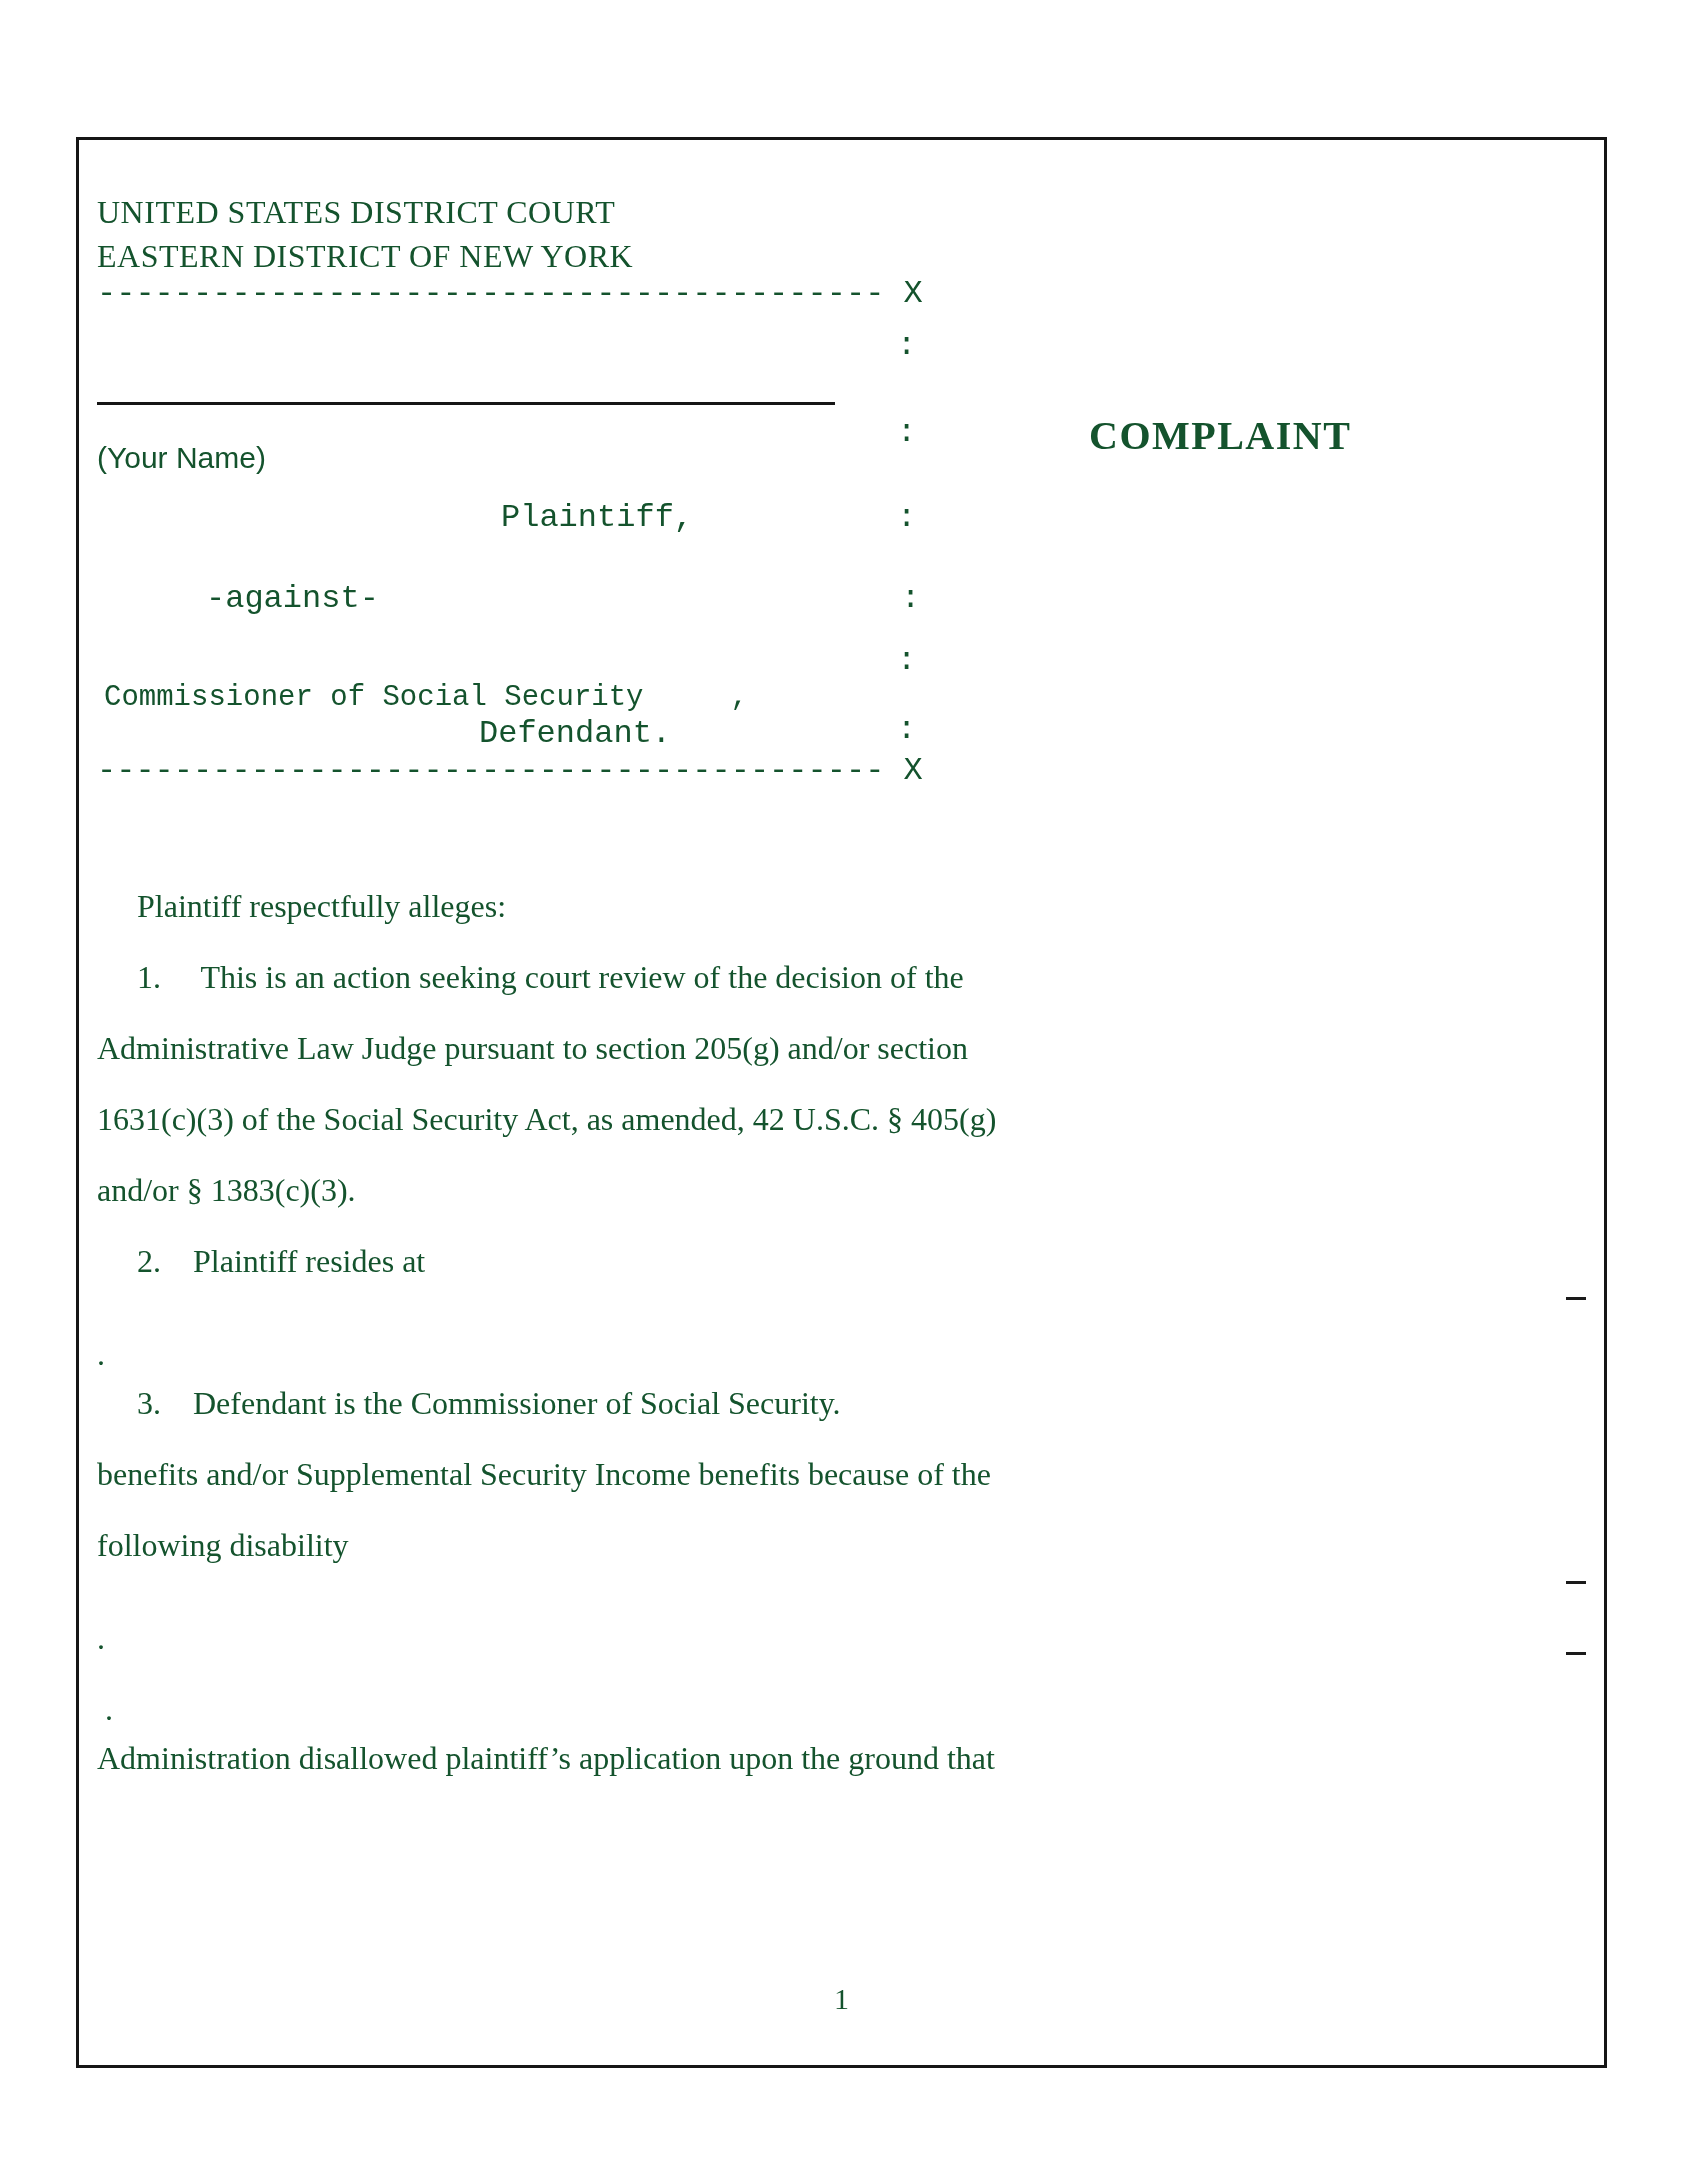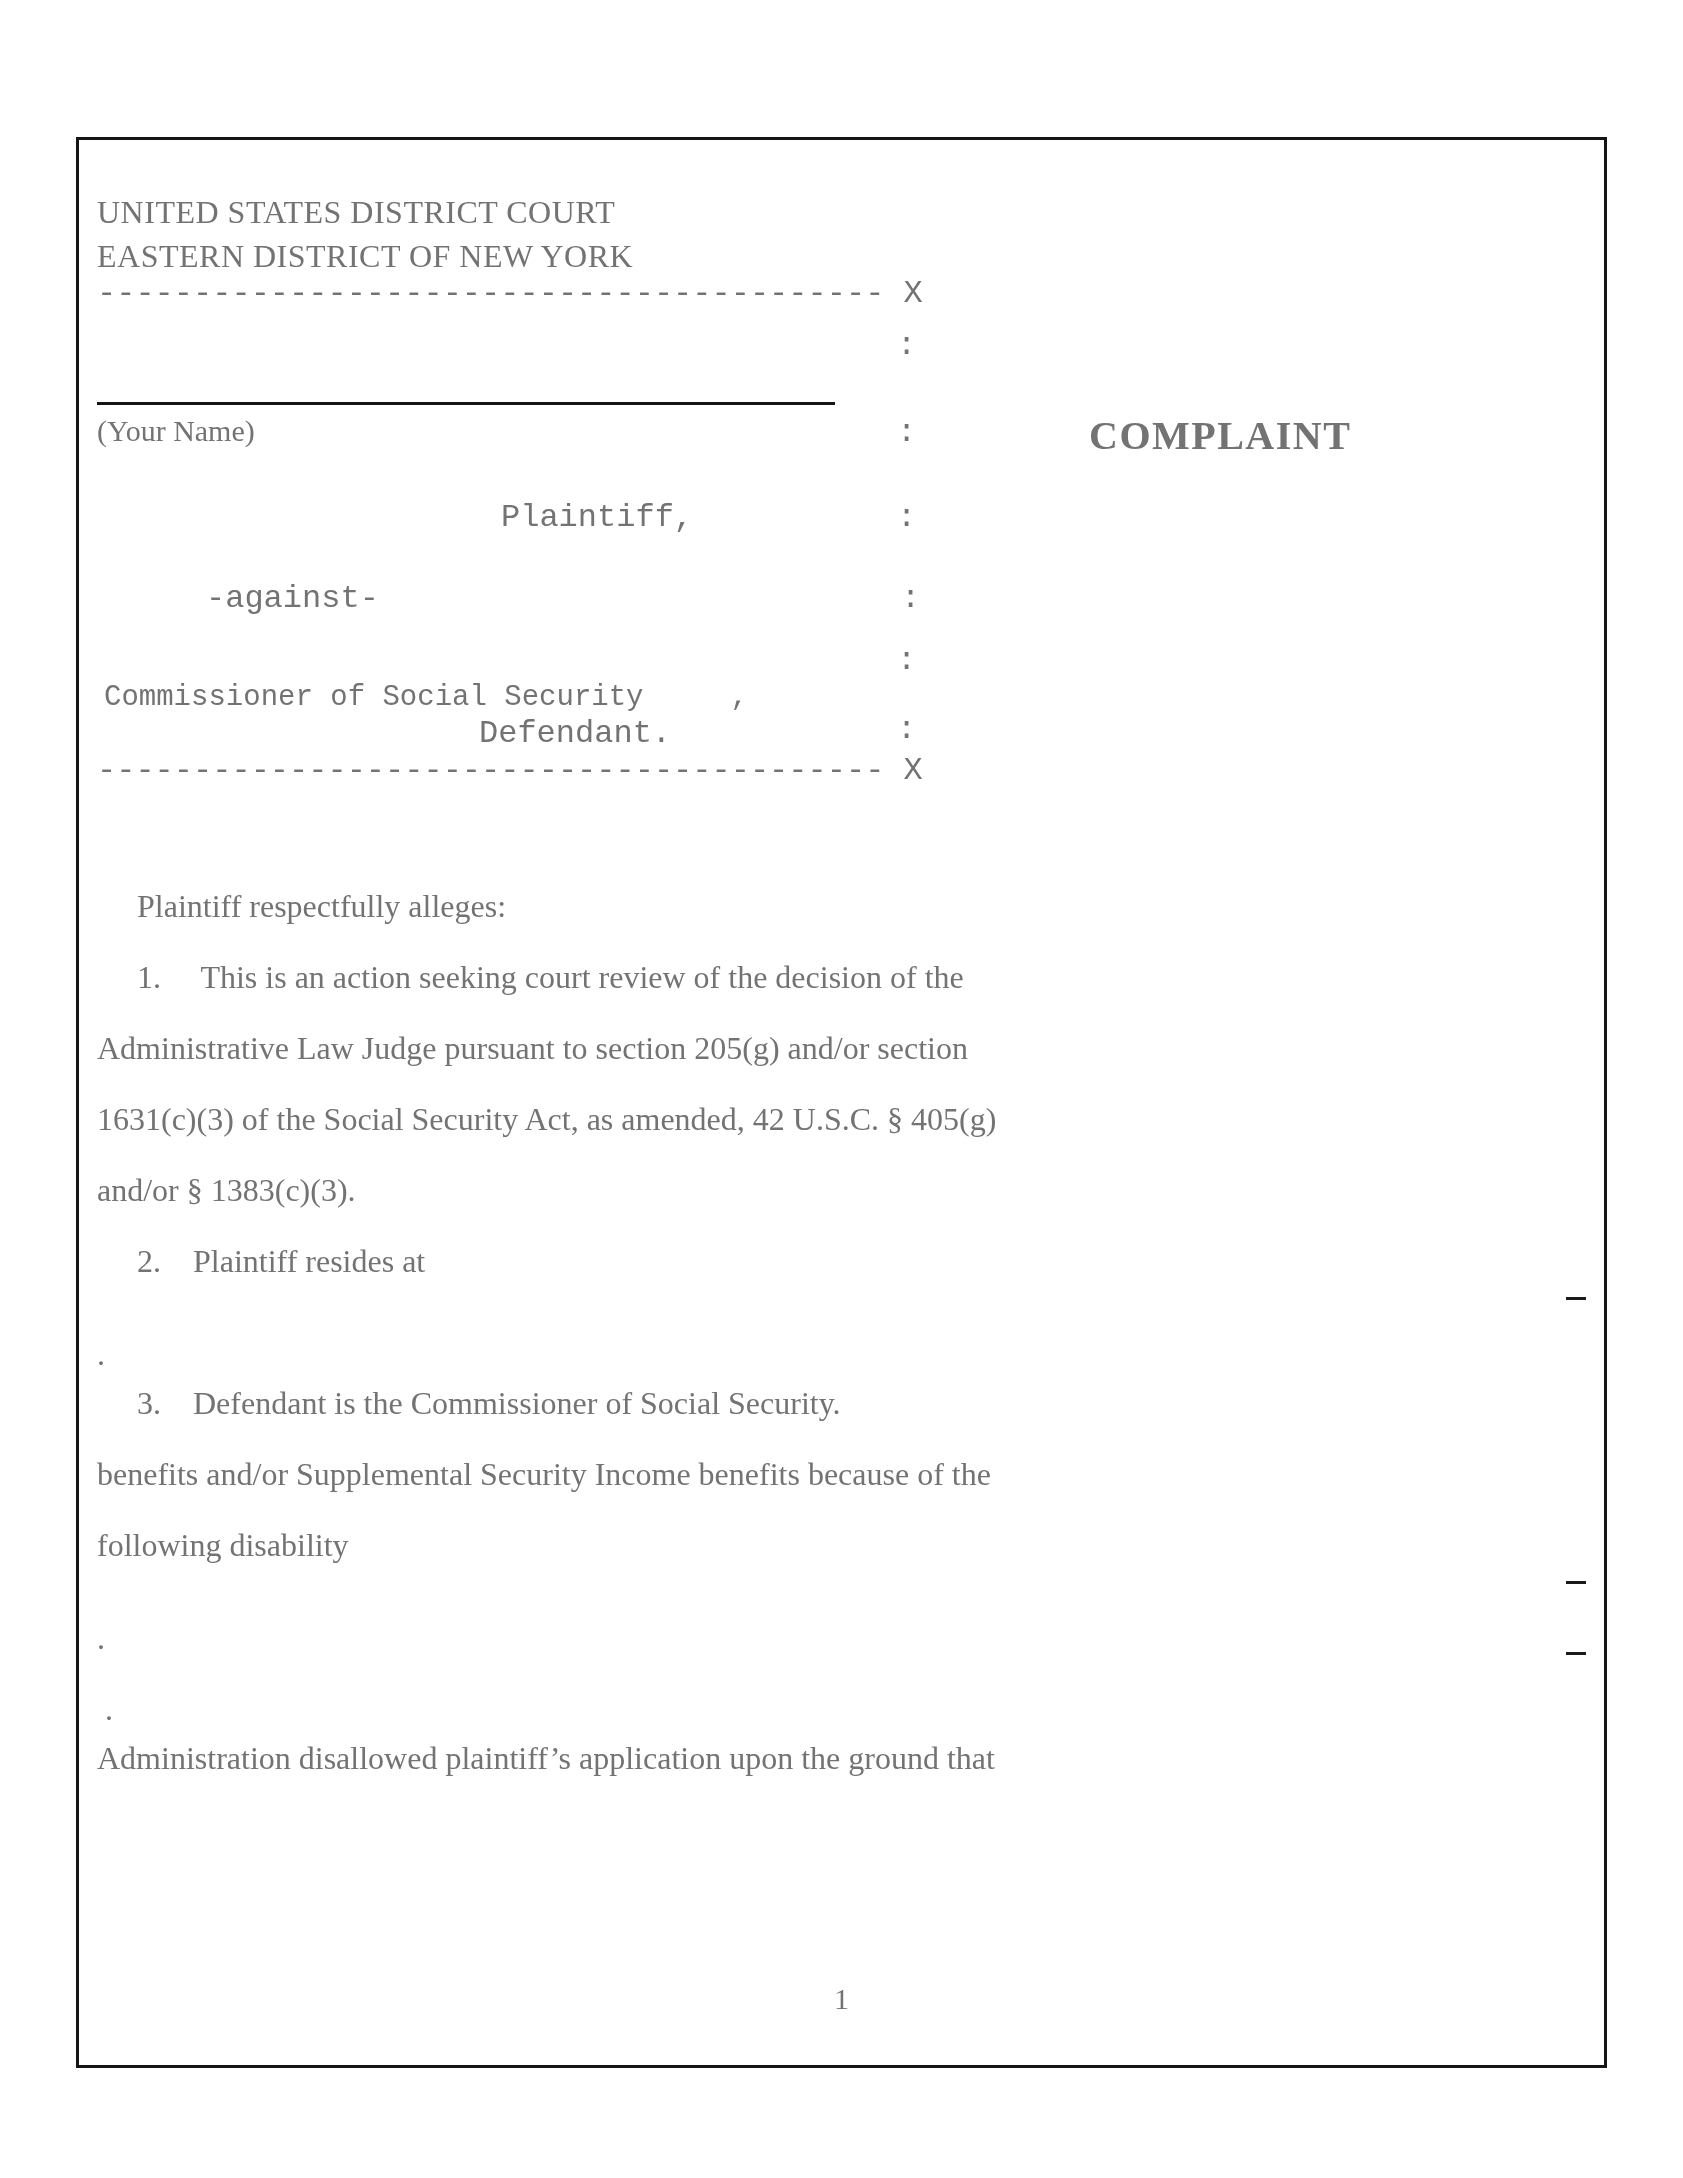"UNITED STATES DISTRICT COURT" .page { color: #737373 -> #14532d }
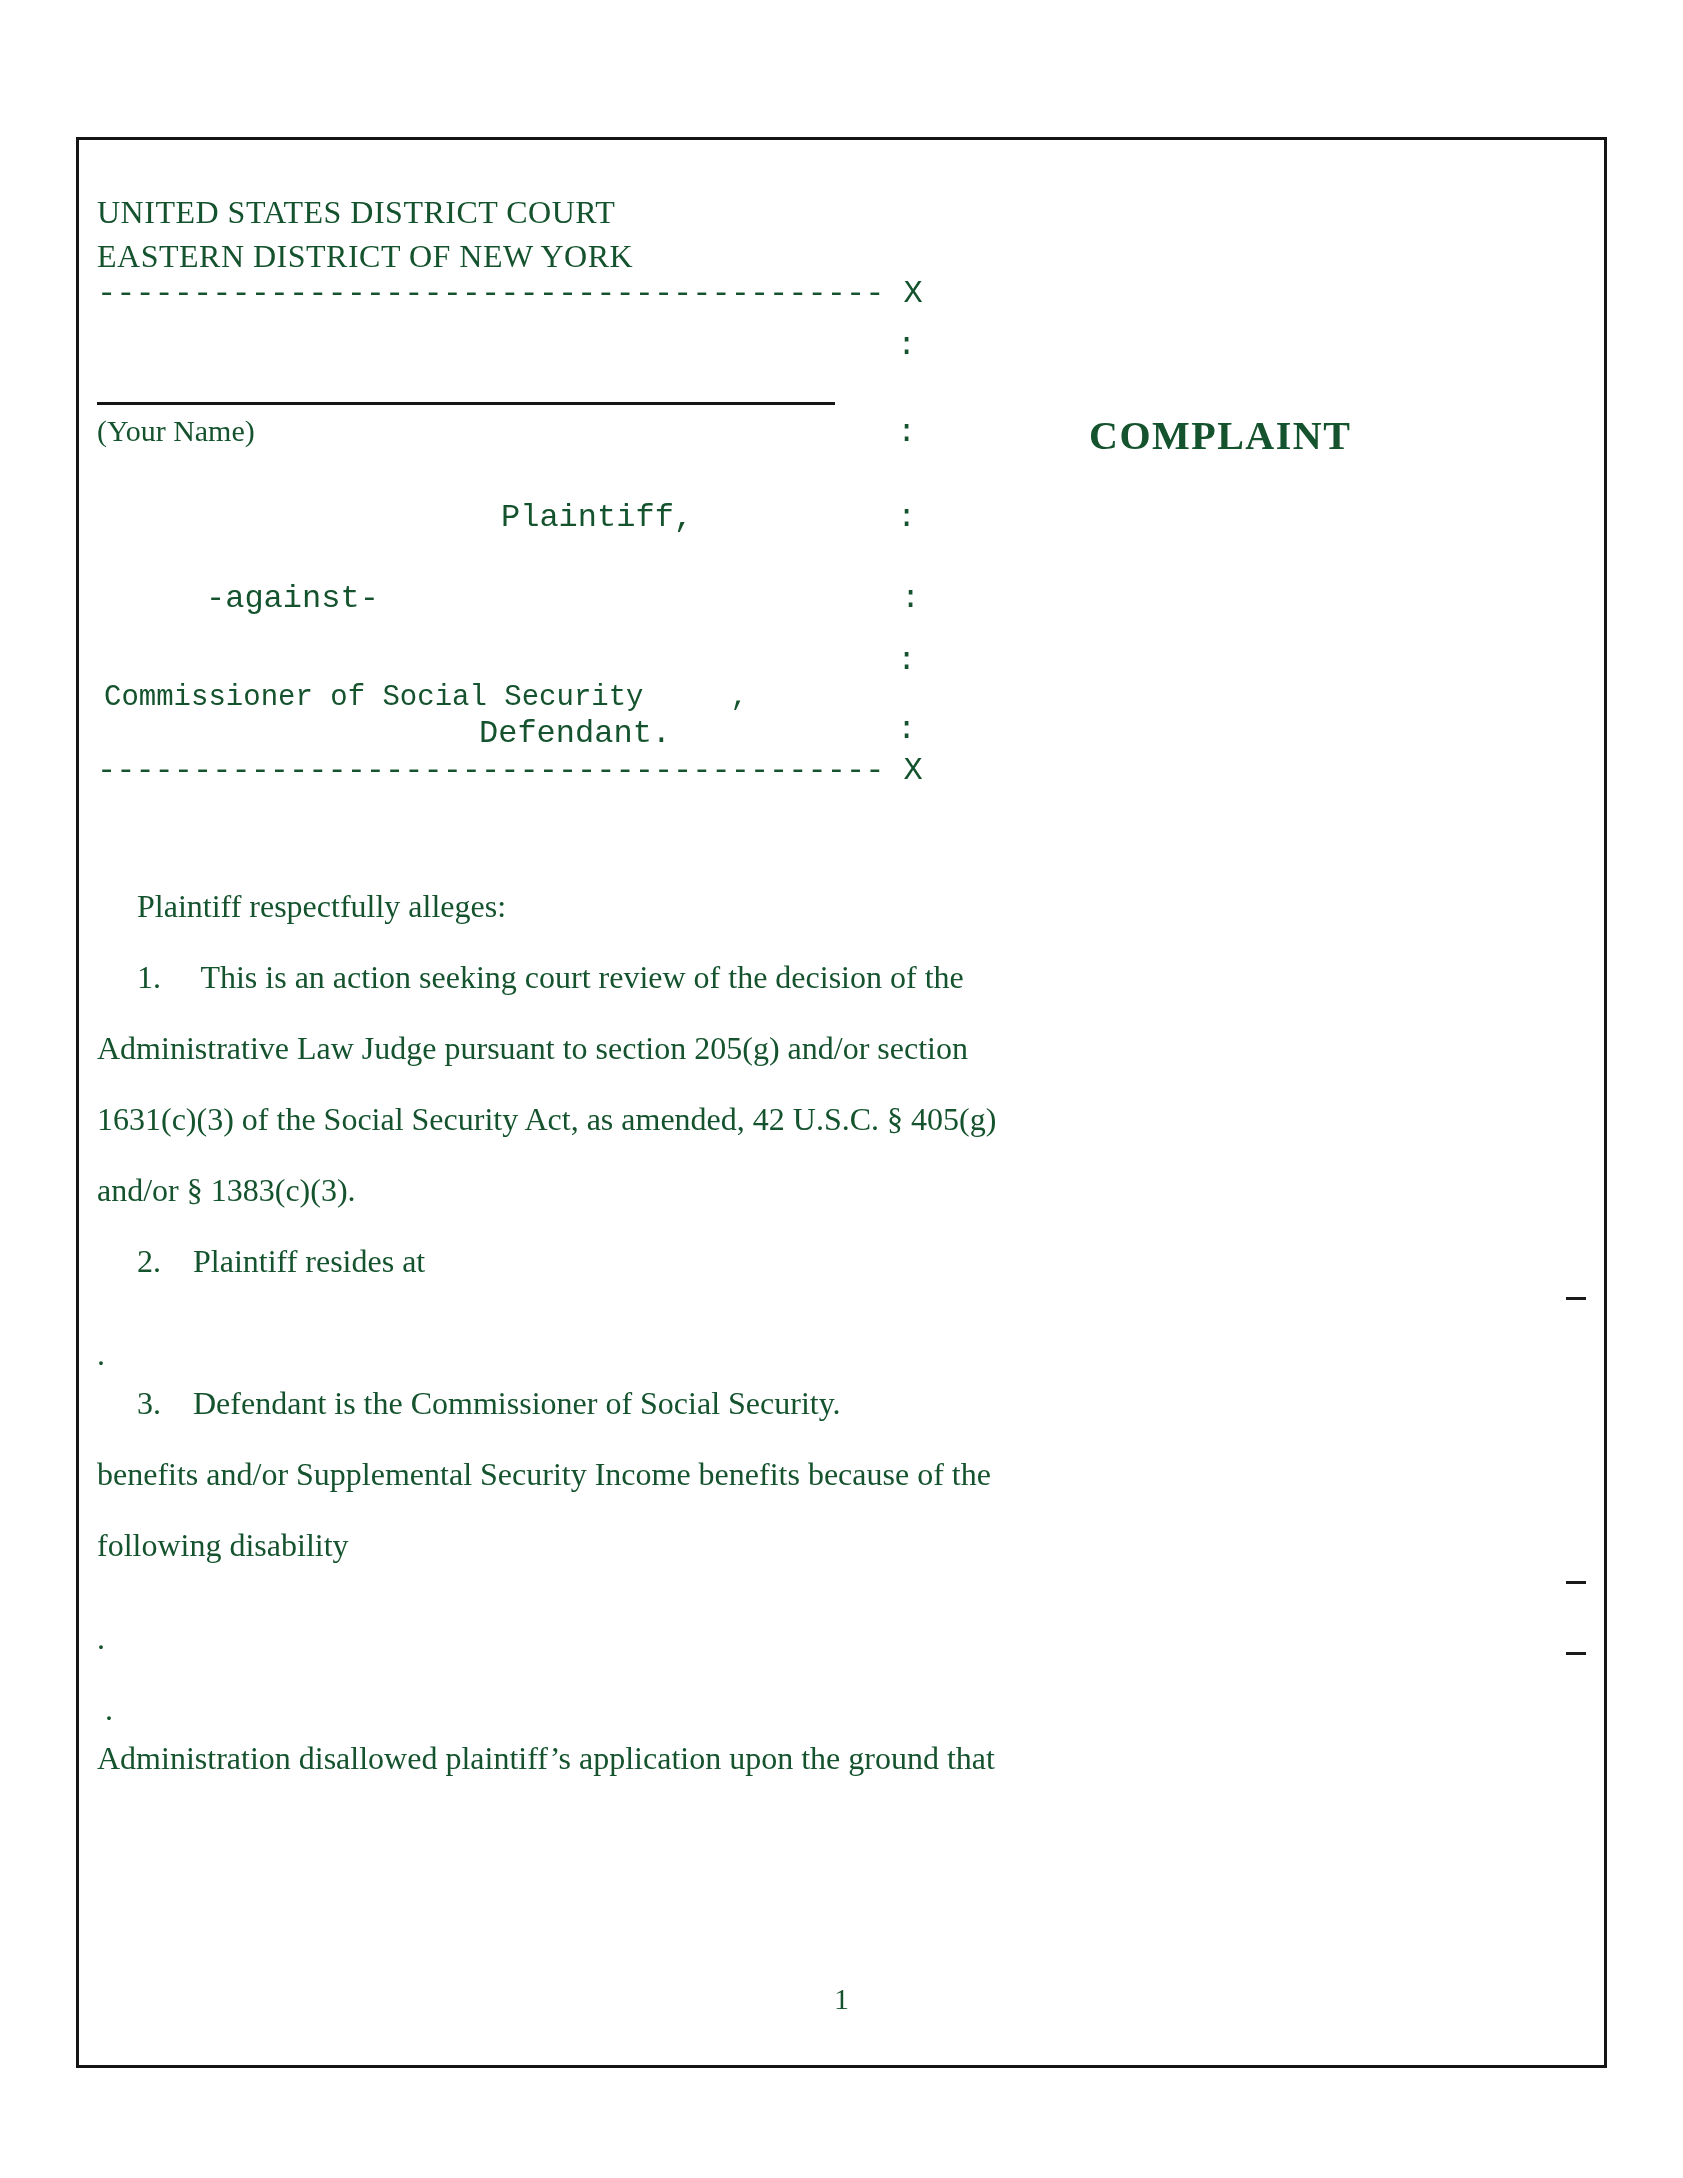"(Your Name)" .mono-md { font-family: Liberation Serif, serif -> Liberation Sans, sans-serif; margin-top: none -> 27px }
